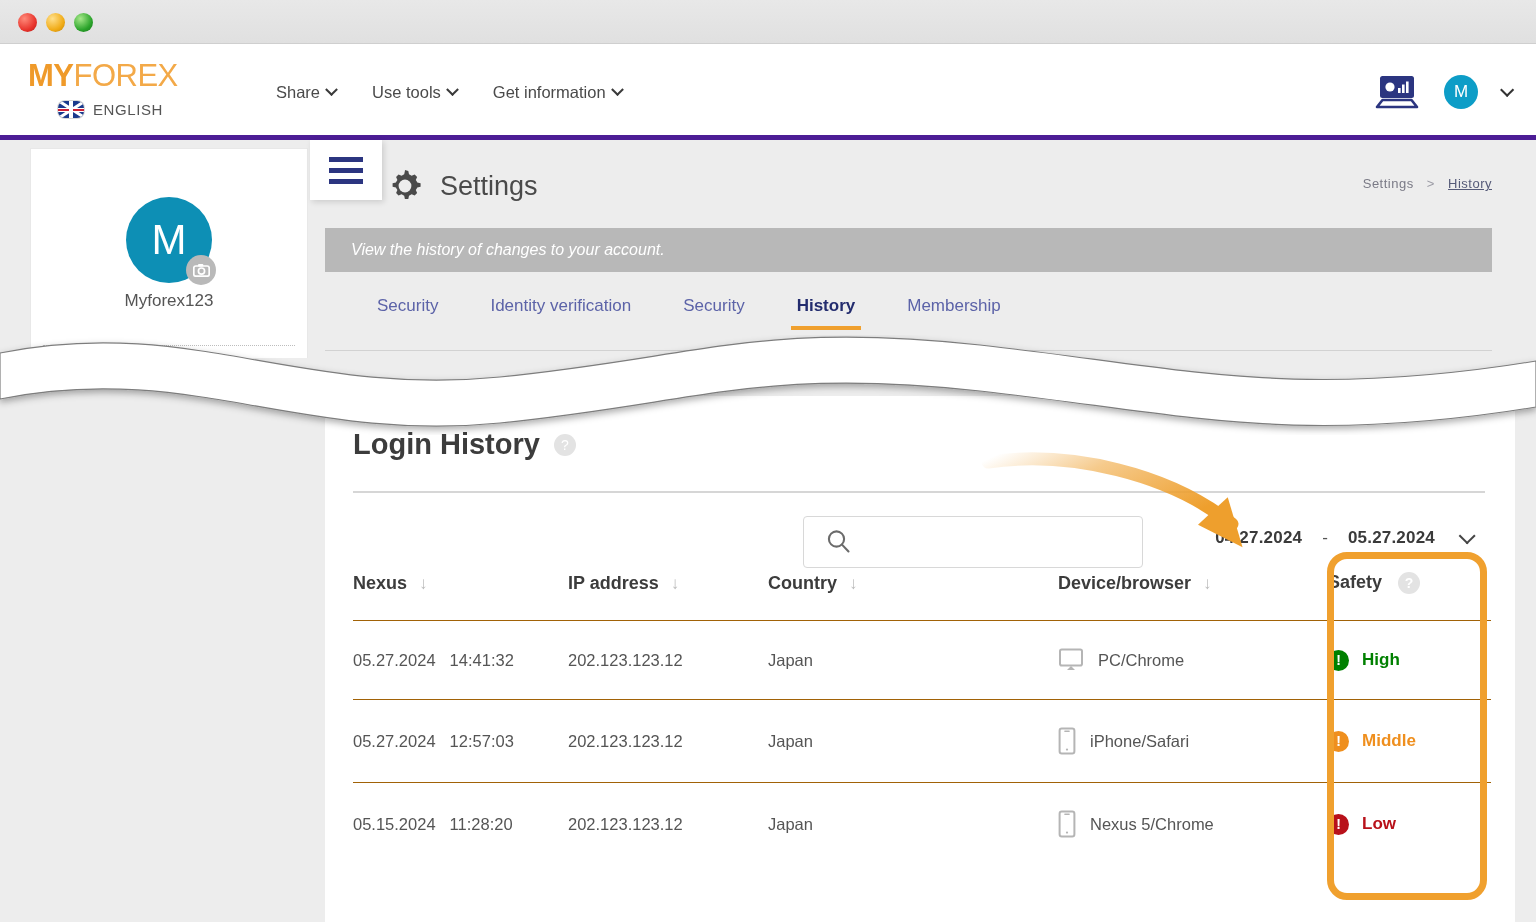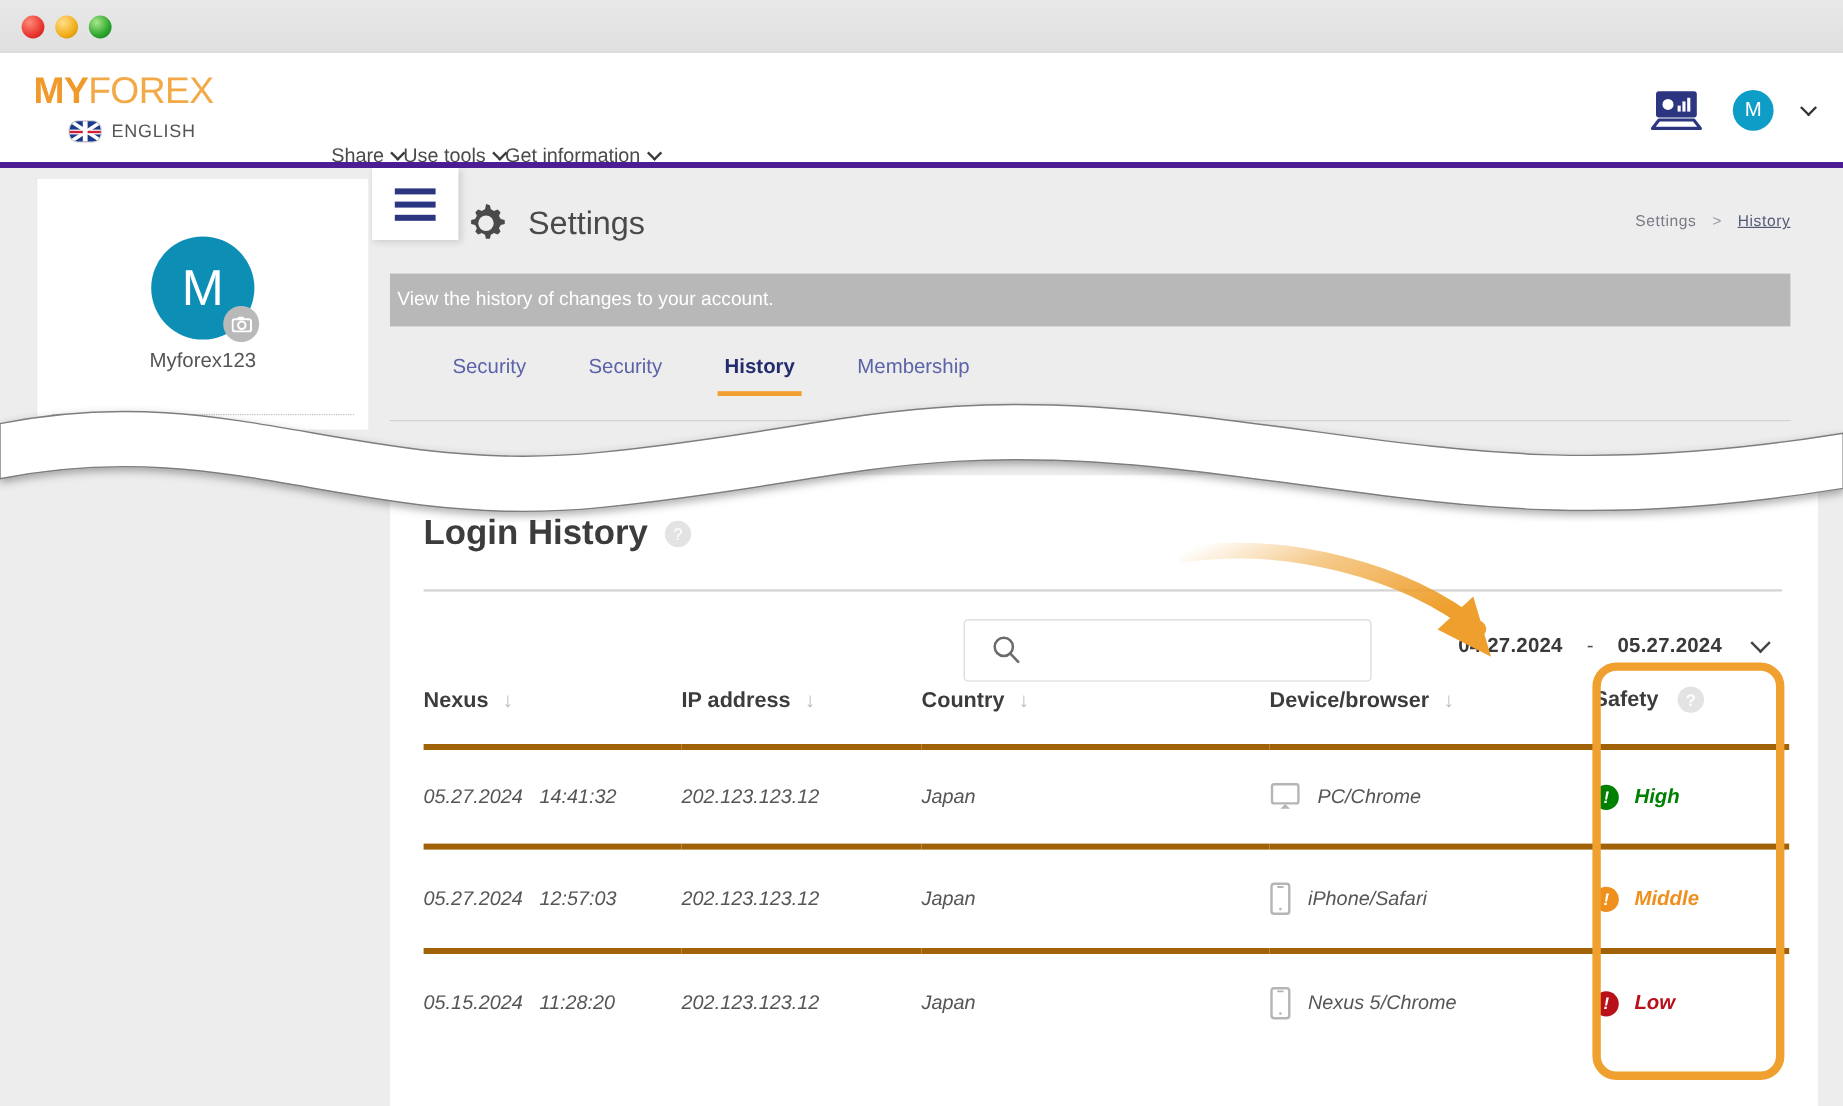"Share" .nav { align-items: flex-end -> center; gap: none -> 36px }
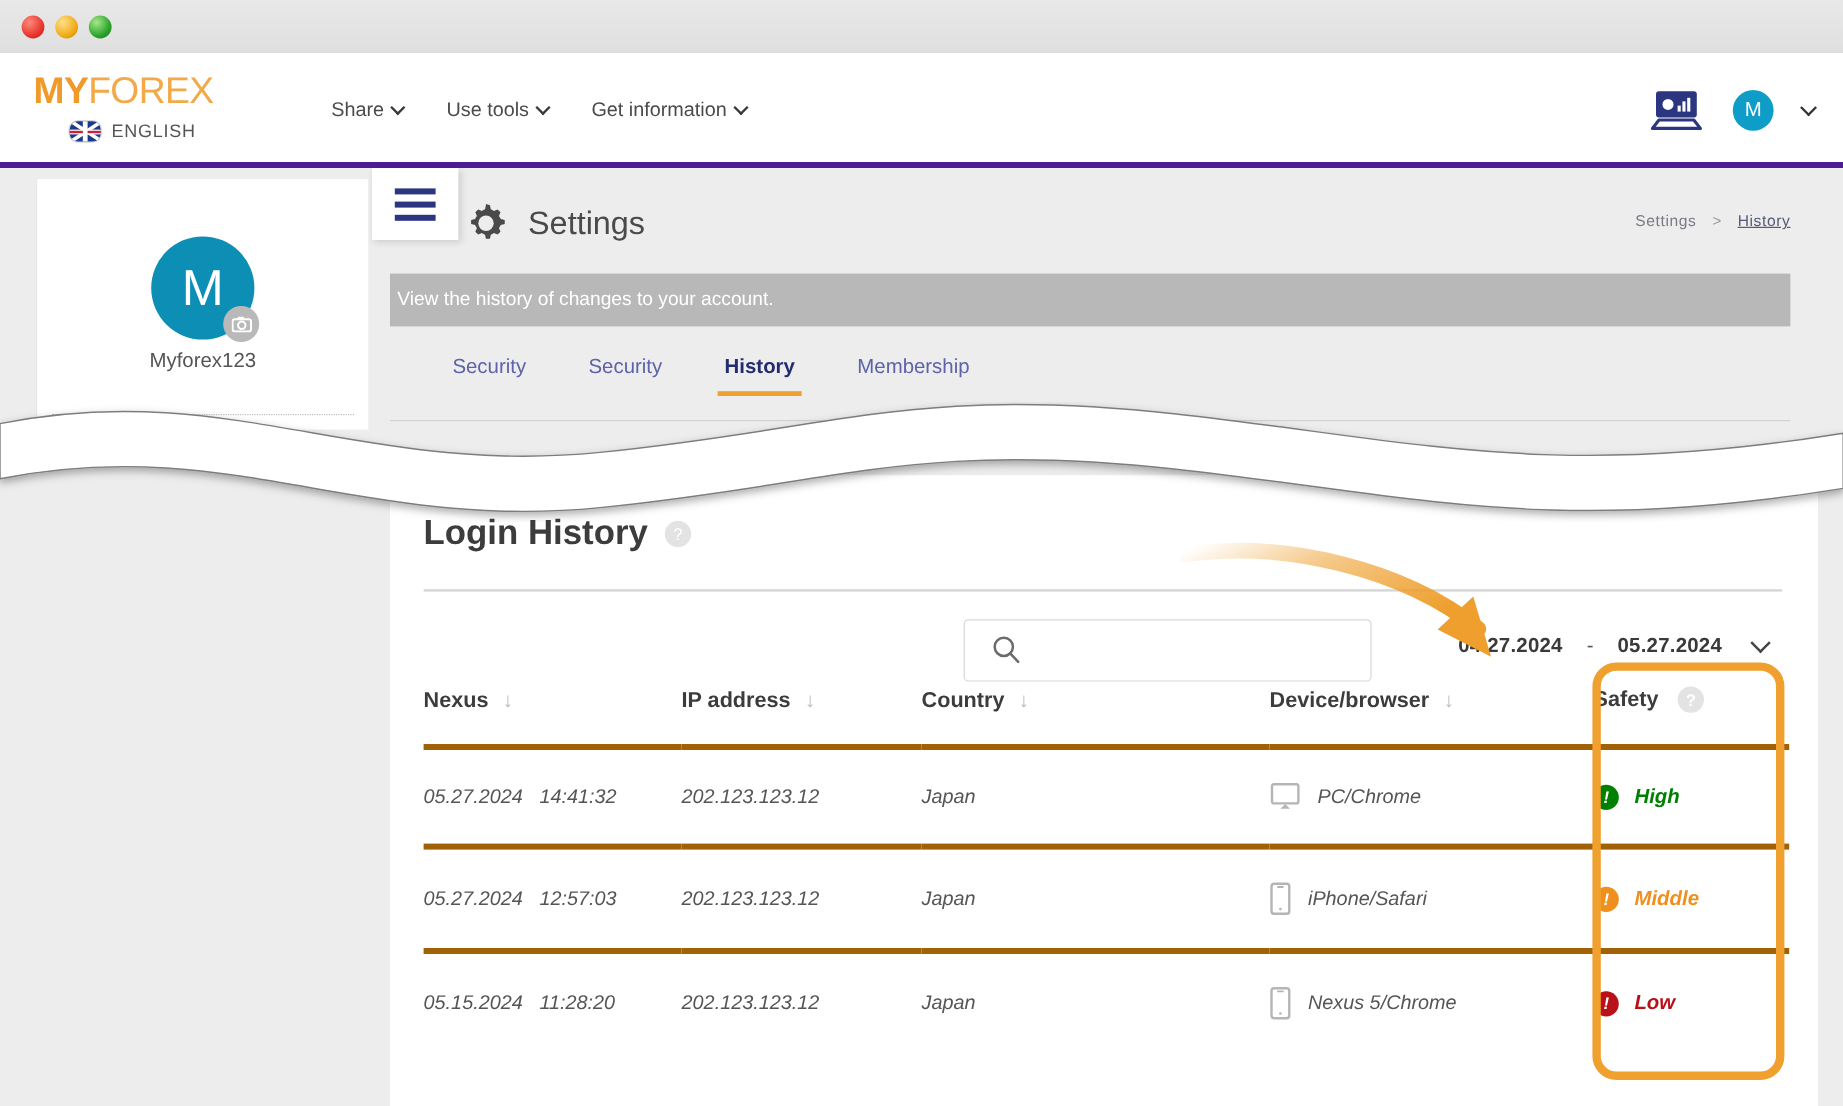"View the history of changes" .notice { font-style: none -> italic; padding-left: 6px -> 26px }
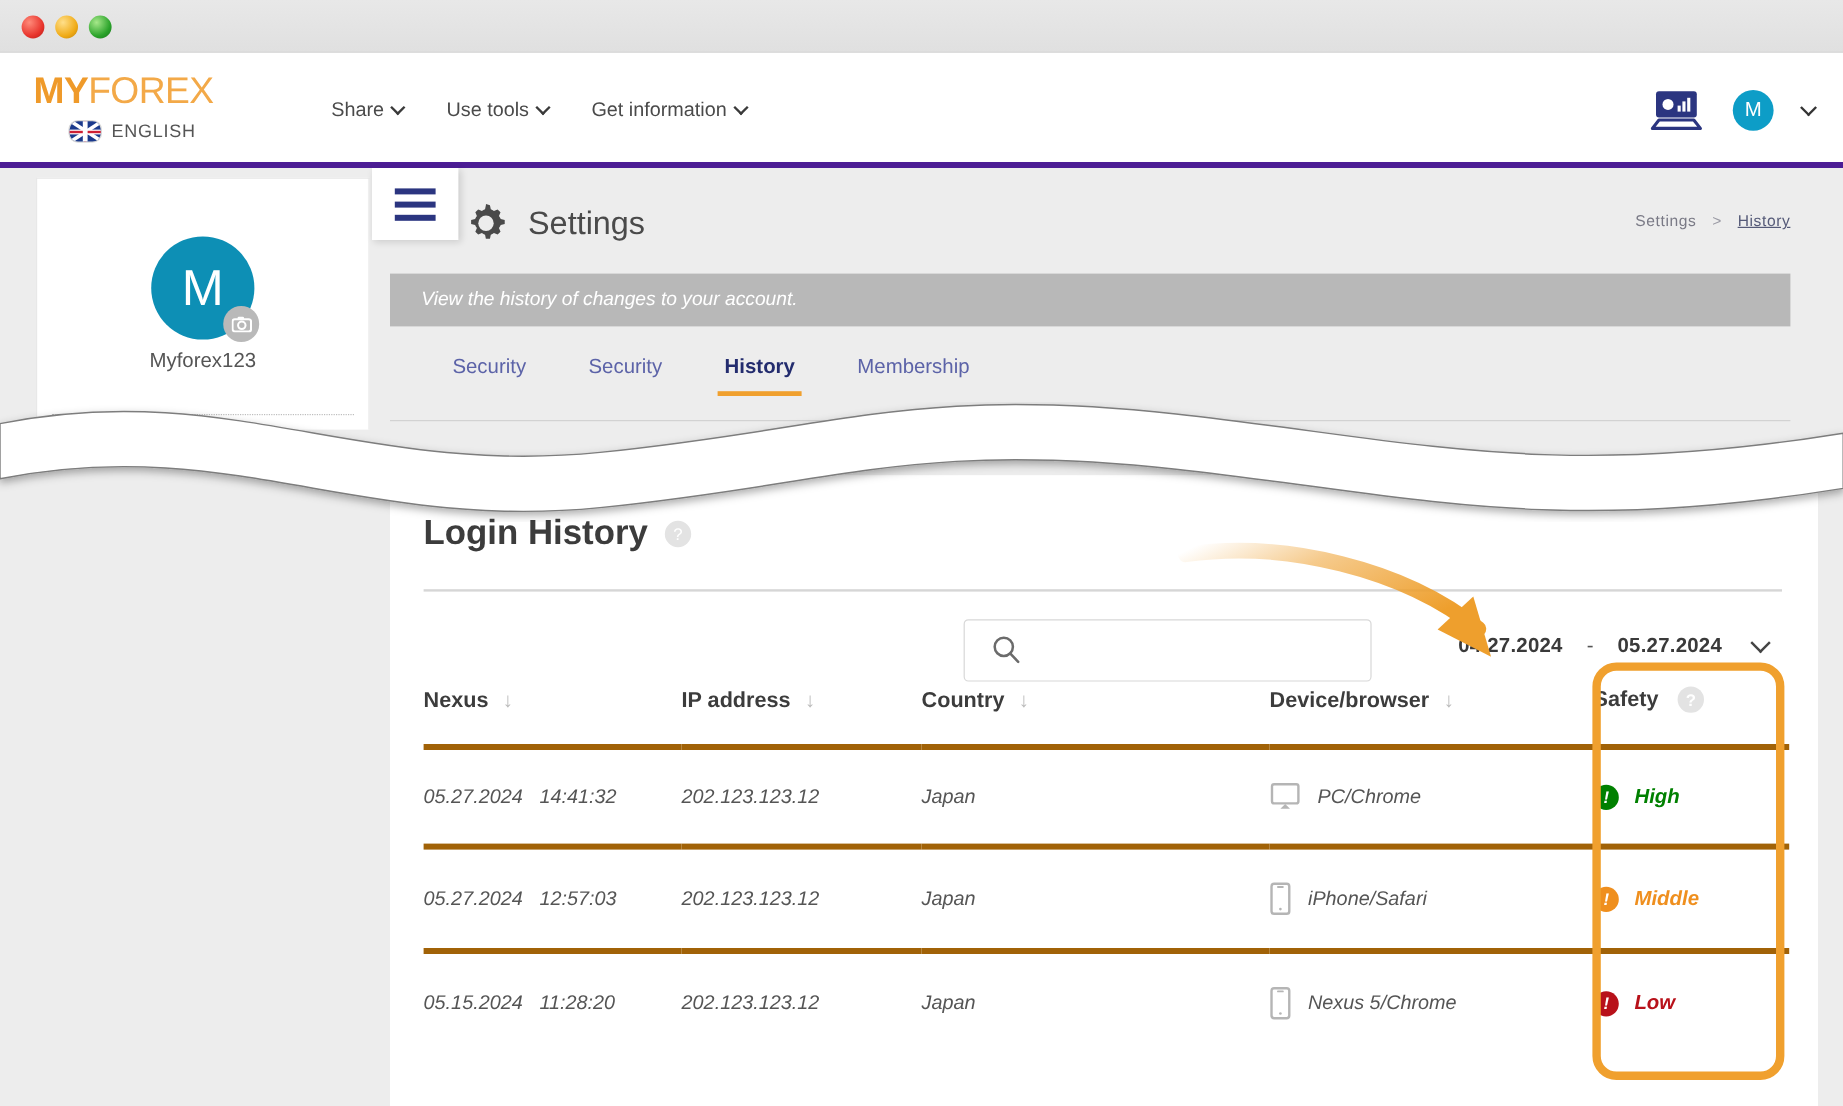"Identity verification" div.tab { html: none -> <div>Identity verification</div> }
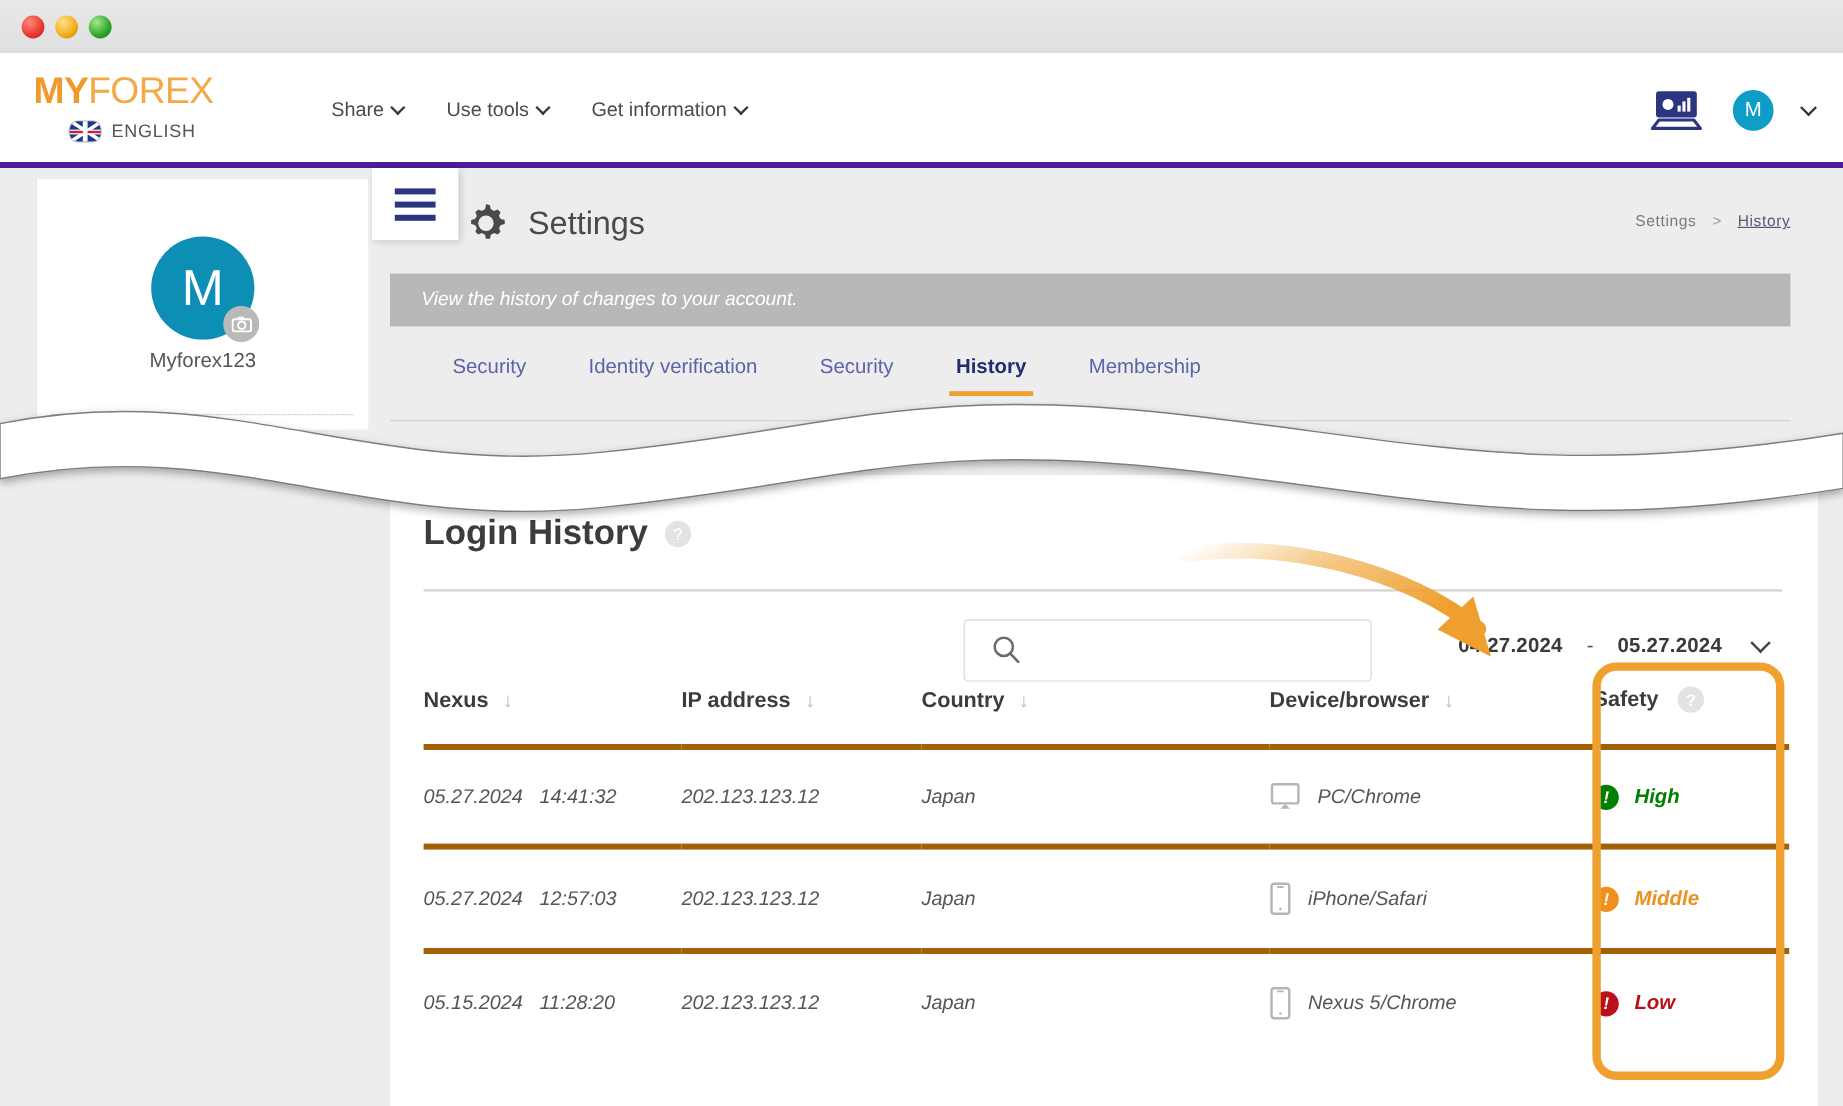"05.27.2024 14:41:32" table.hist td { border-top: 5px solid #a16207 -> 1px solid #a16207; font-style: italic -> none }
